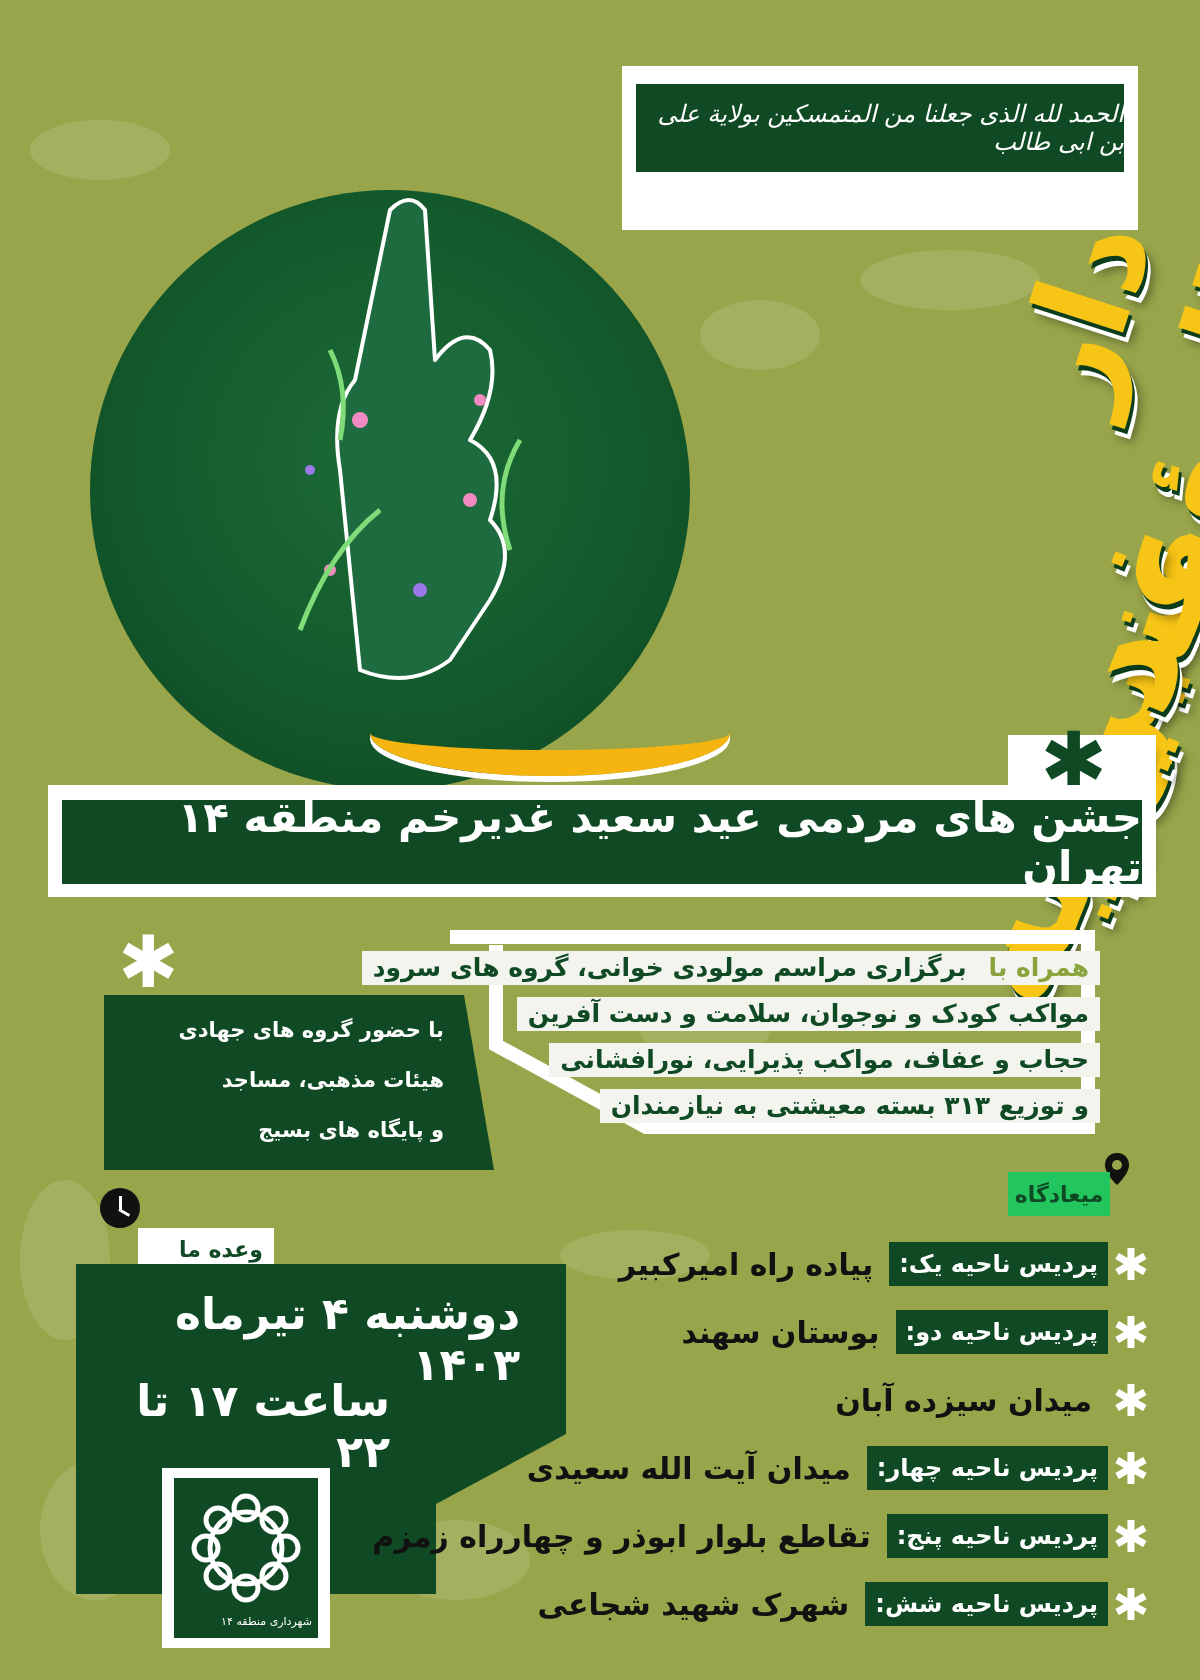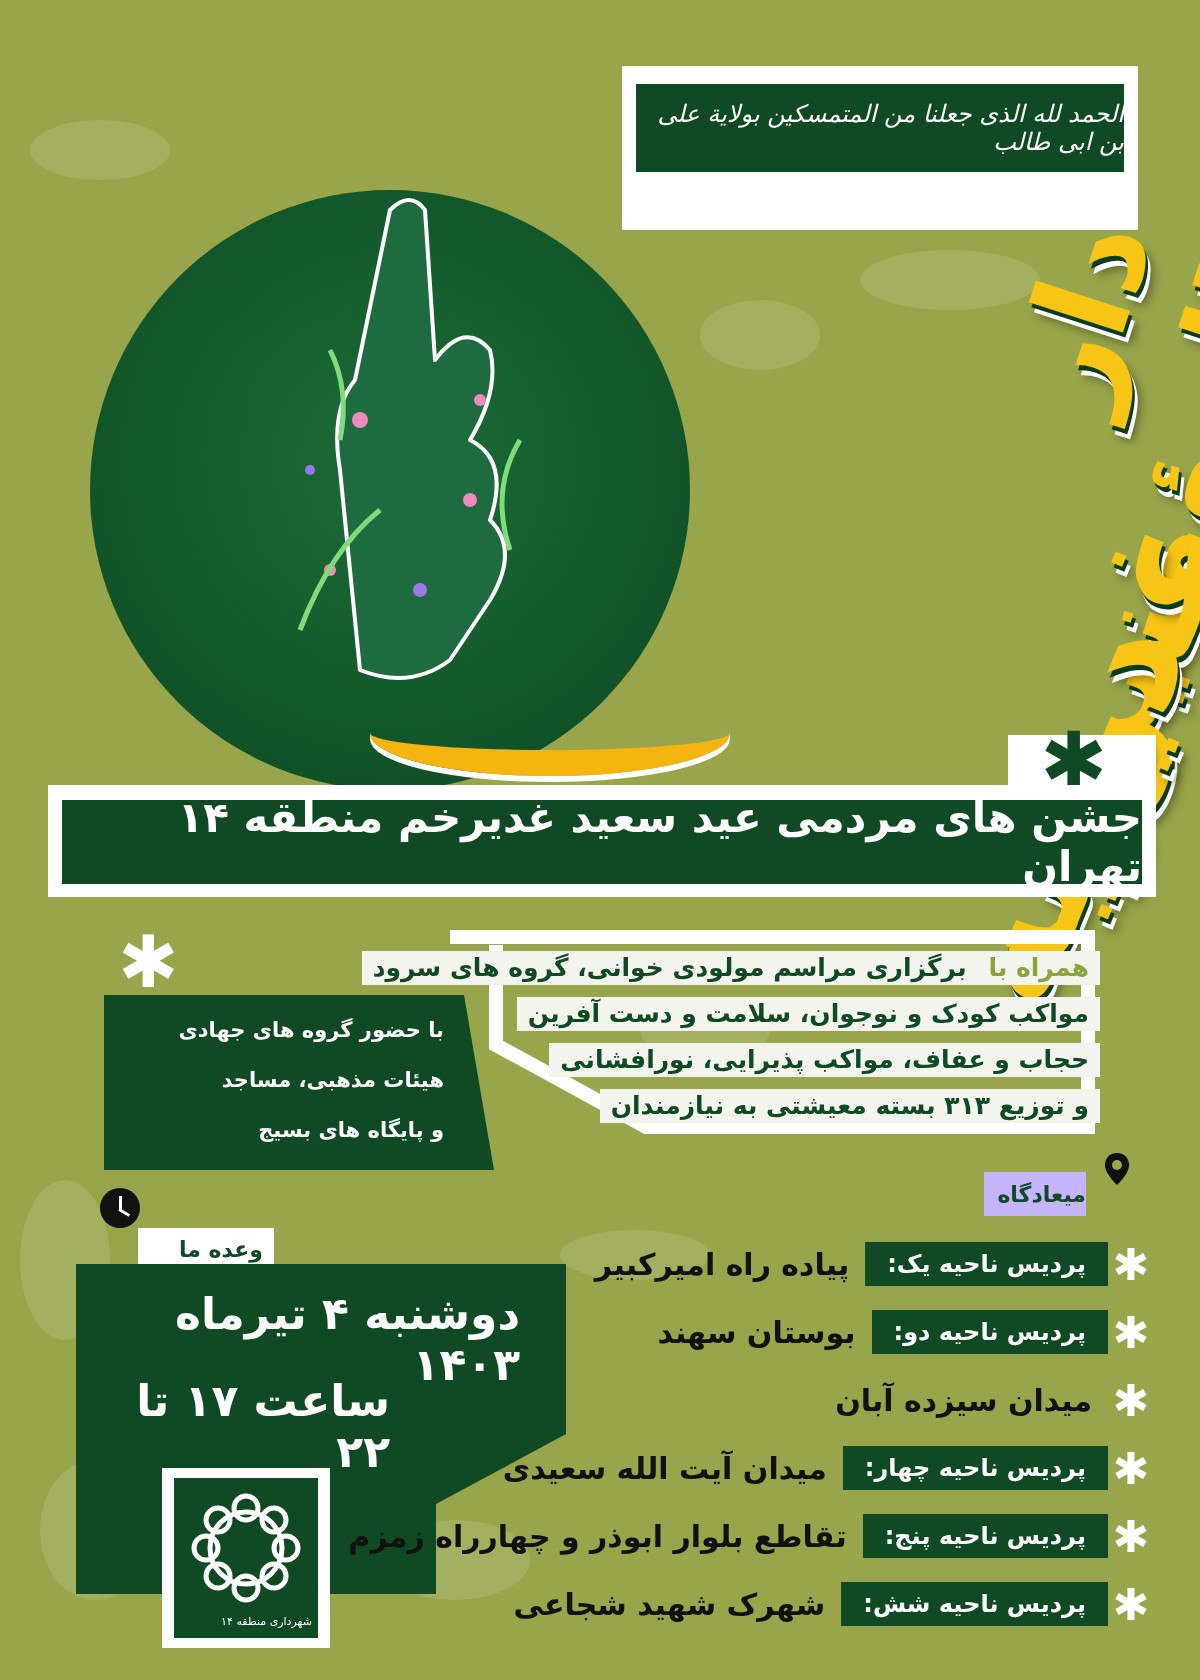"میعادگاه" #miadgah { background: #c4b5fd -> #22c55e; justify-content: flex-start -> center; left: 984px -> 1008px }
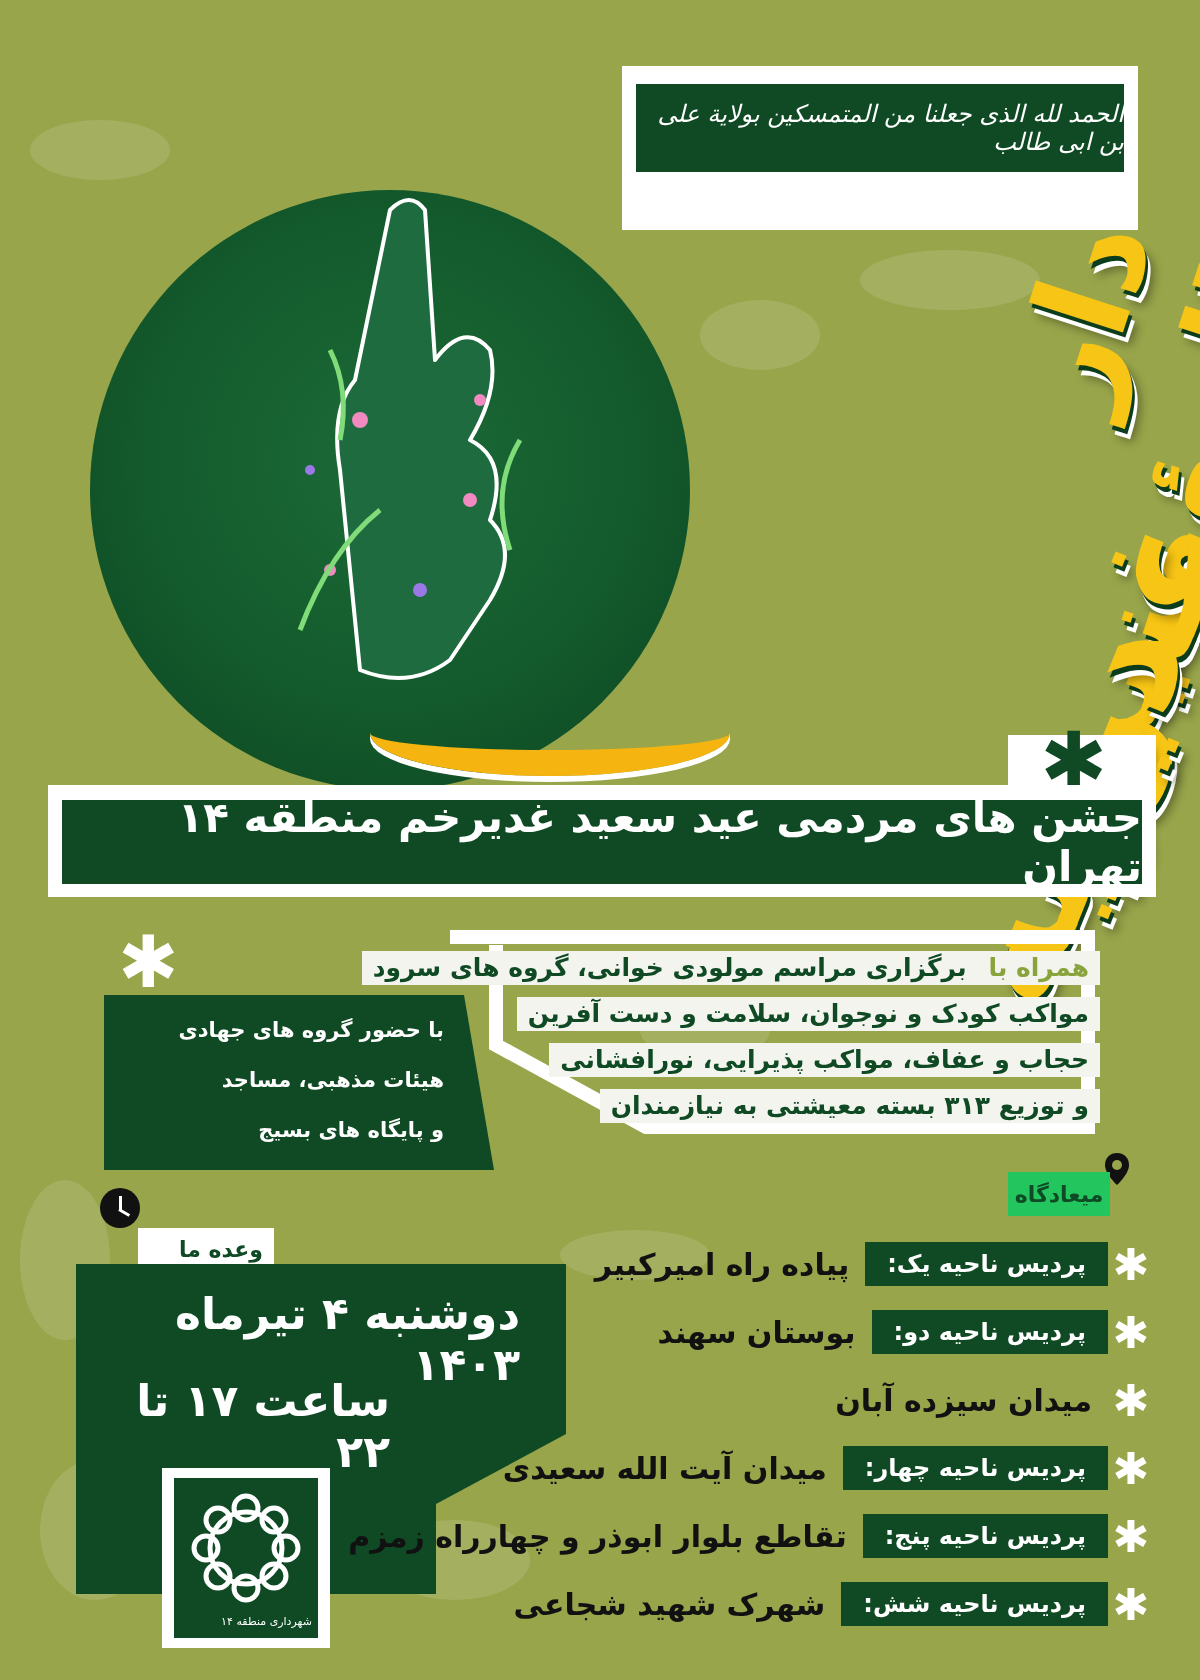"پردیس ناحیه یک:" .venue .tag { padding: 0 22px -> 0 10px }
